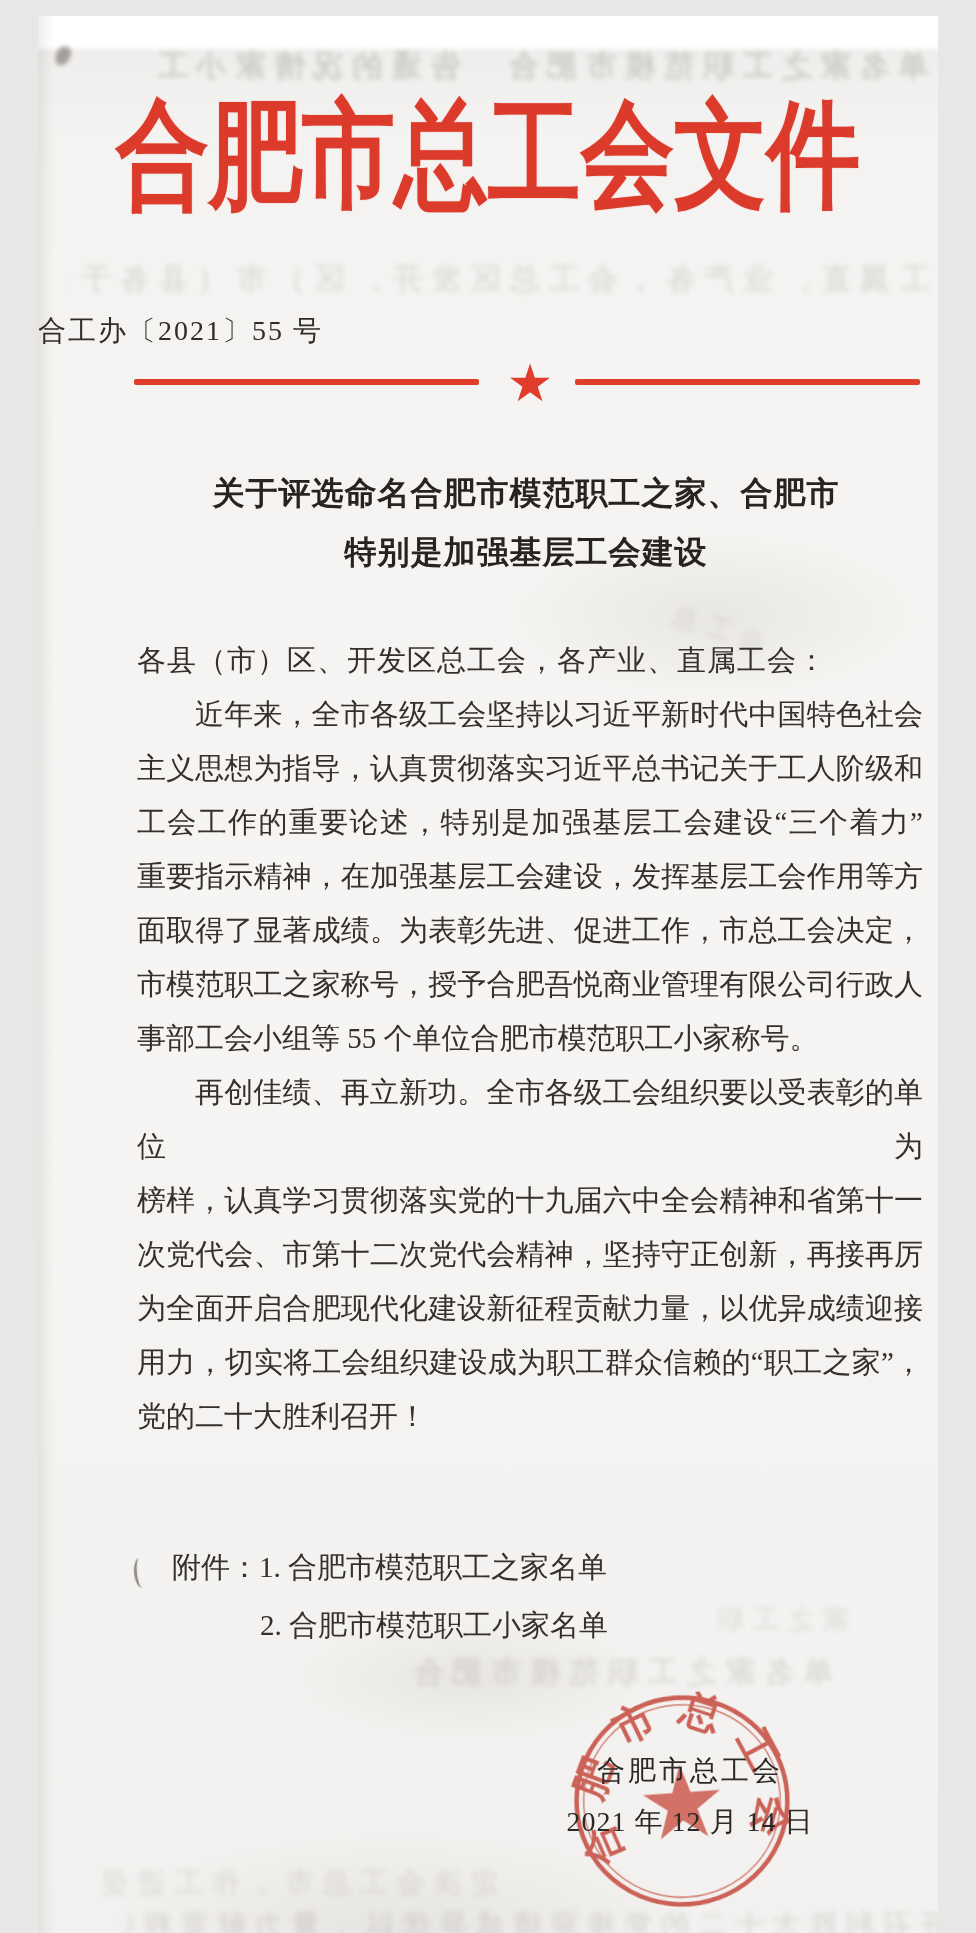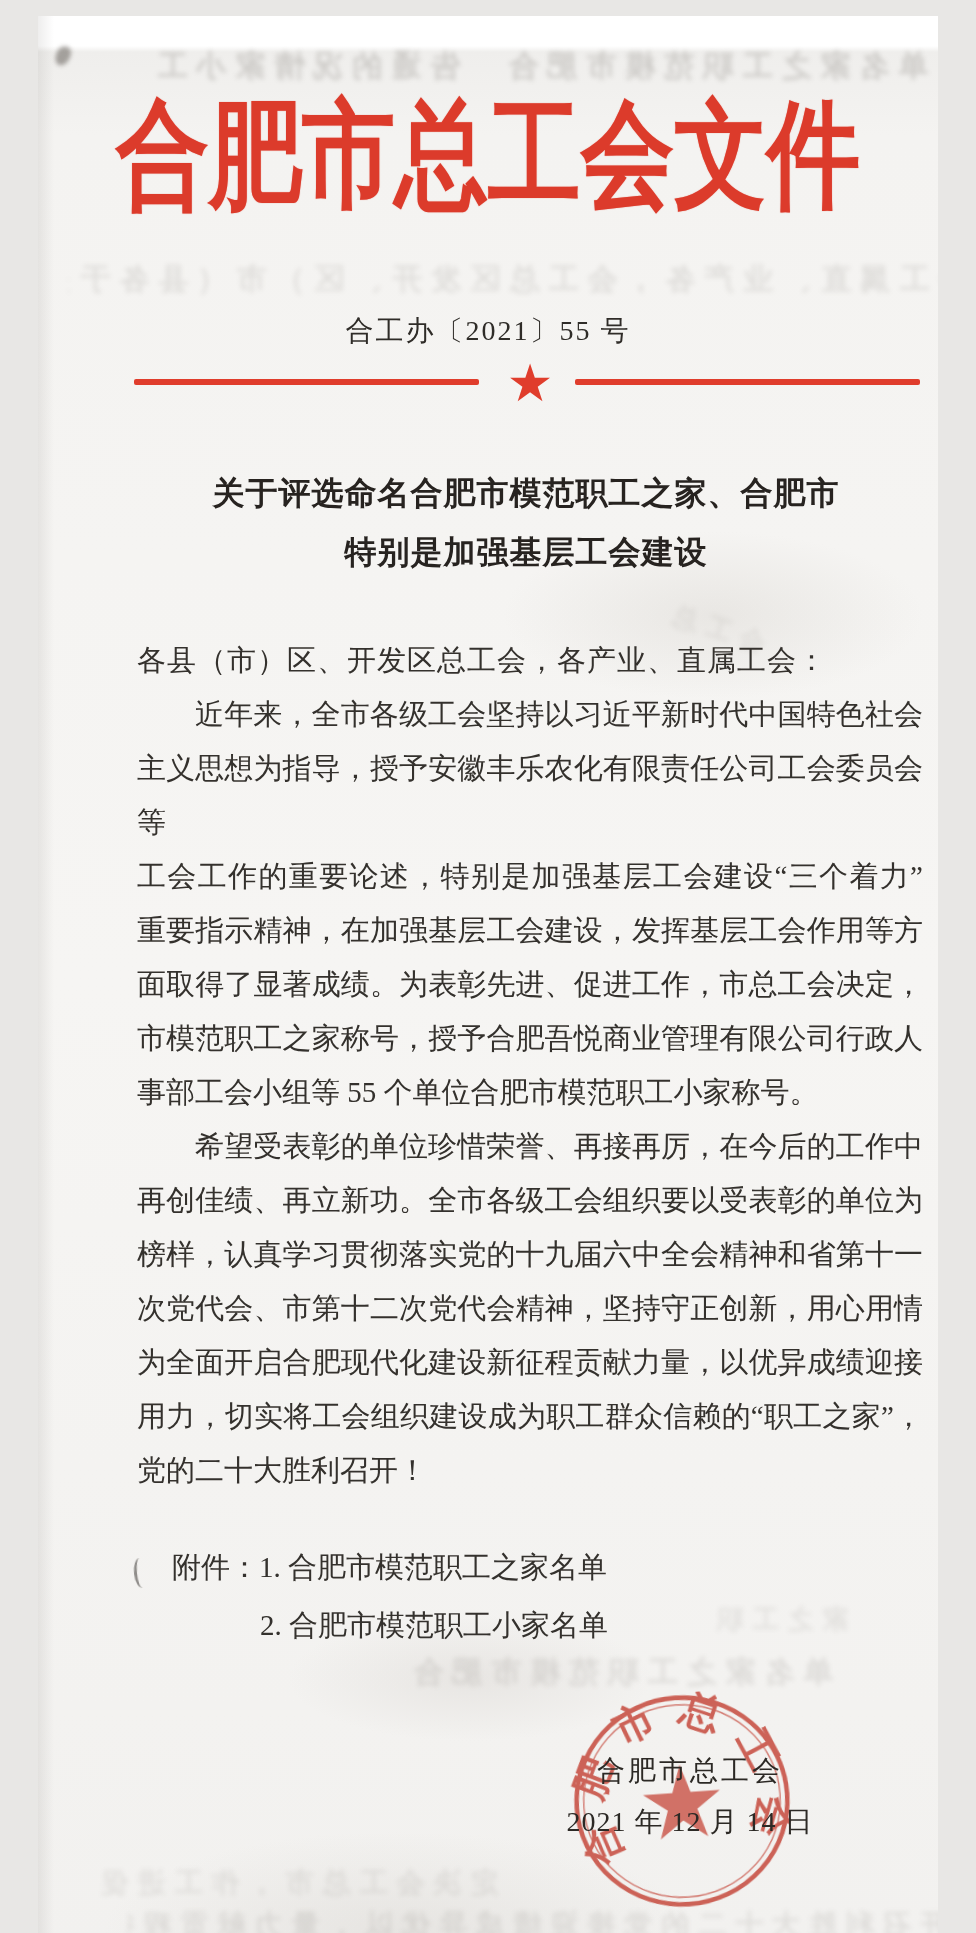"合工办〔2021〕55 号" .doc-number { text-align: center -> none }
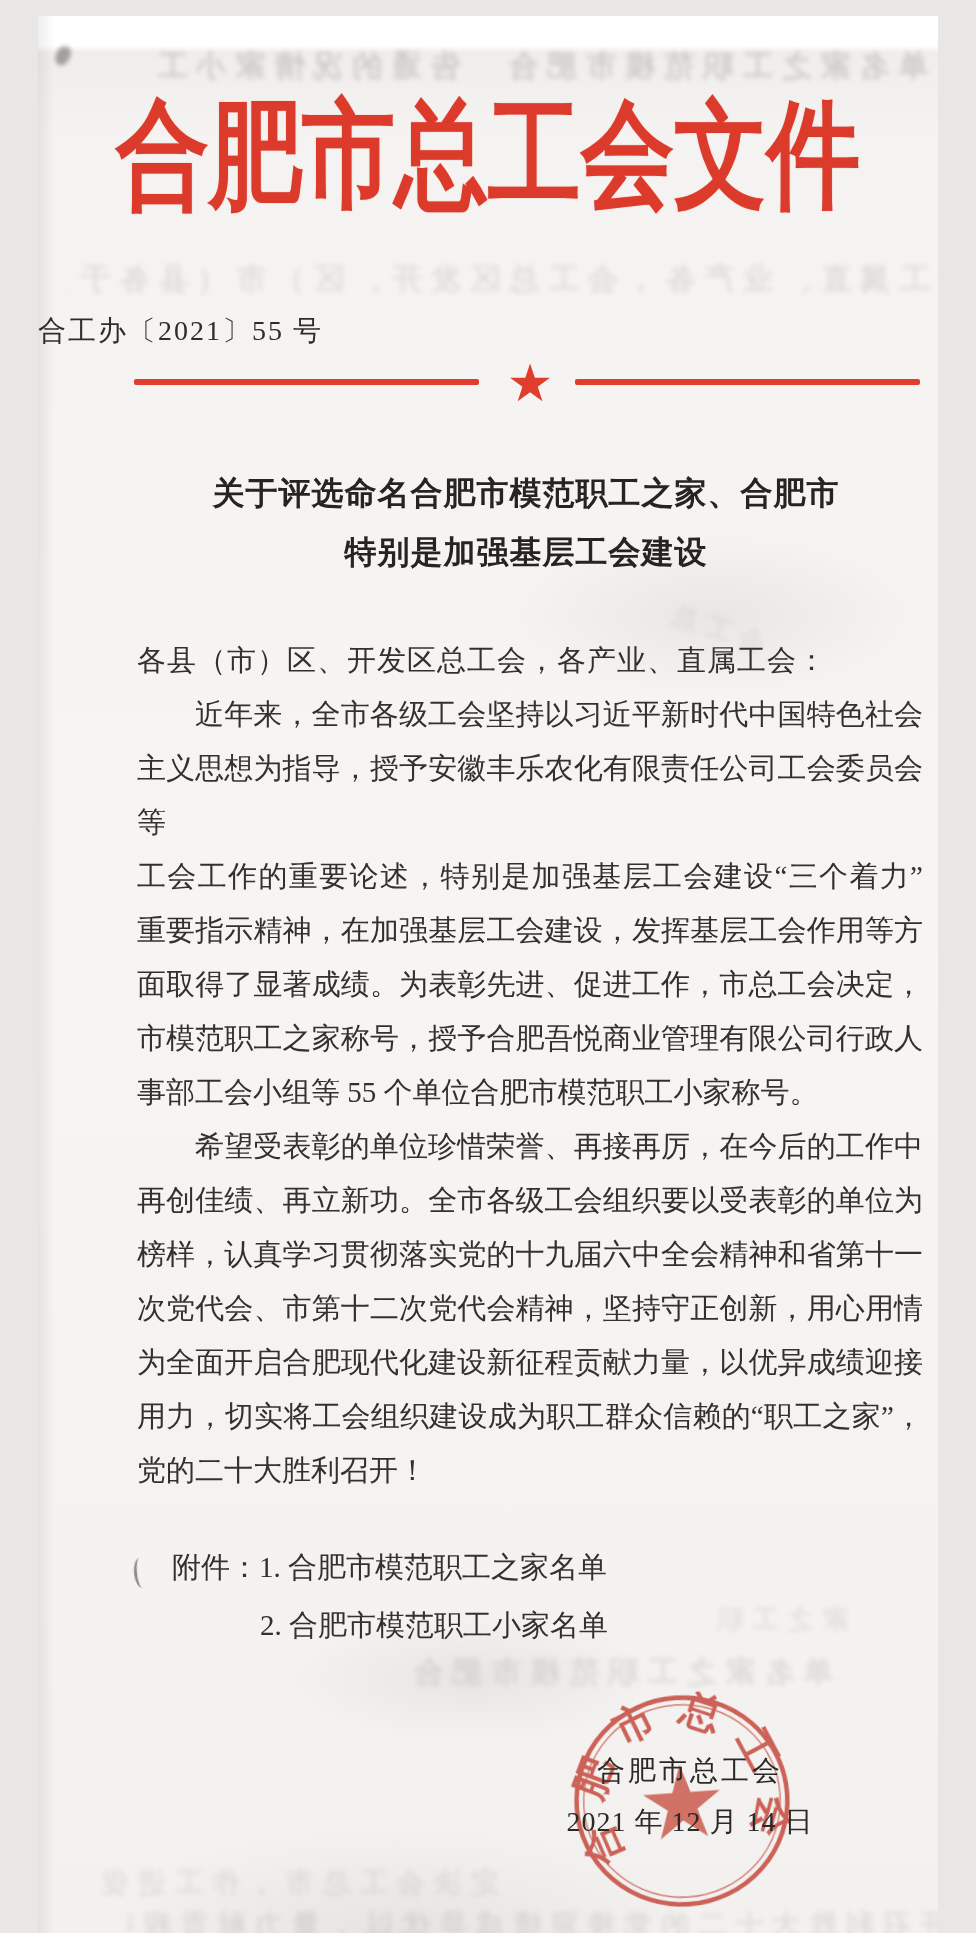"主义思想为指导，授予安徽丰乐农化有限责任公司工会委员会等" div.line { text: 授予安徽丰乐农化有限责任公司工会委员会等 -> 认真贯彻落实习近平总书记关于工人阶级和 }
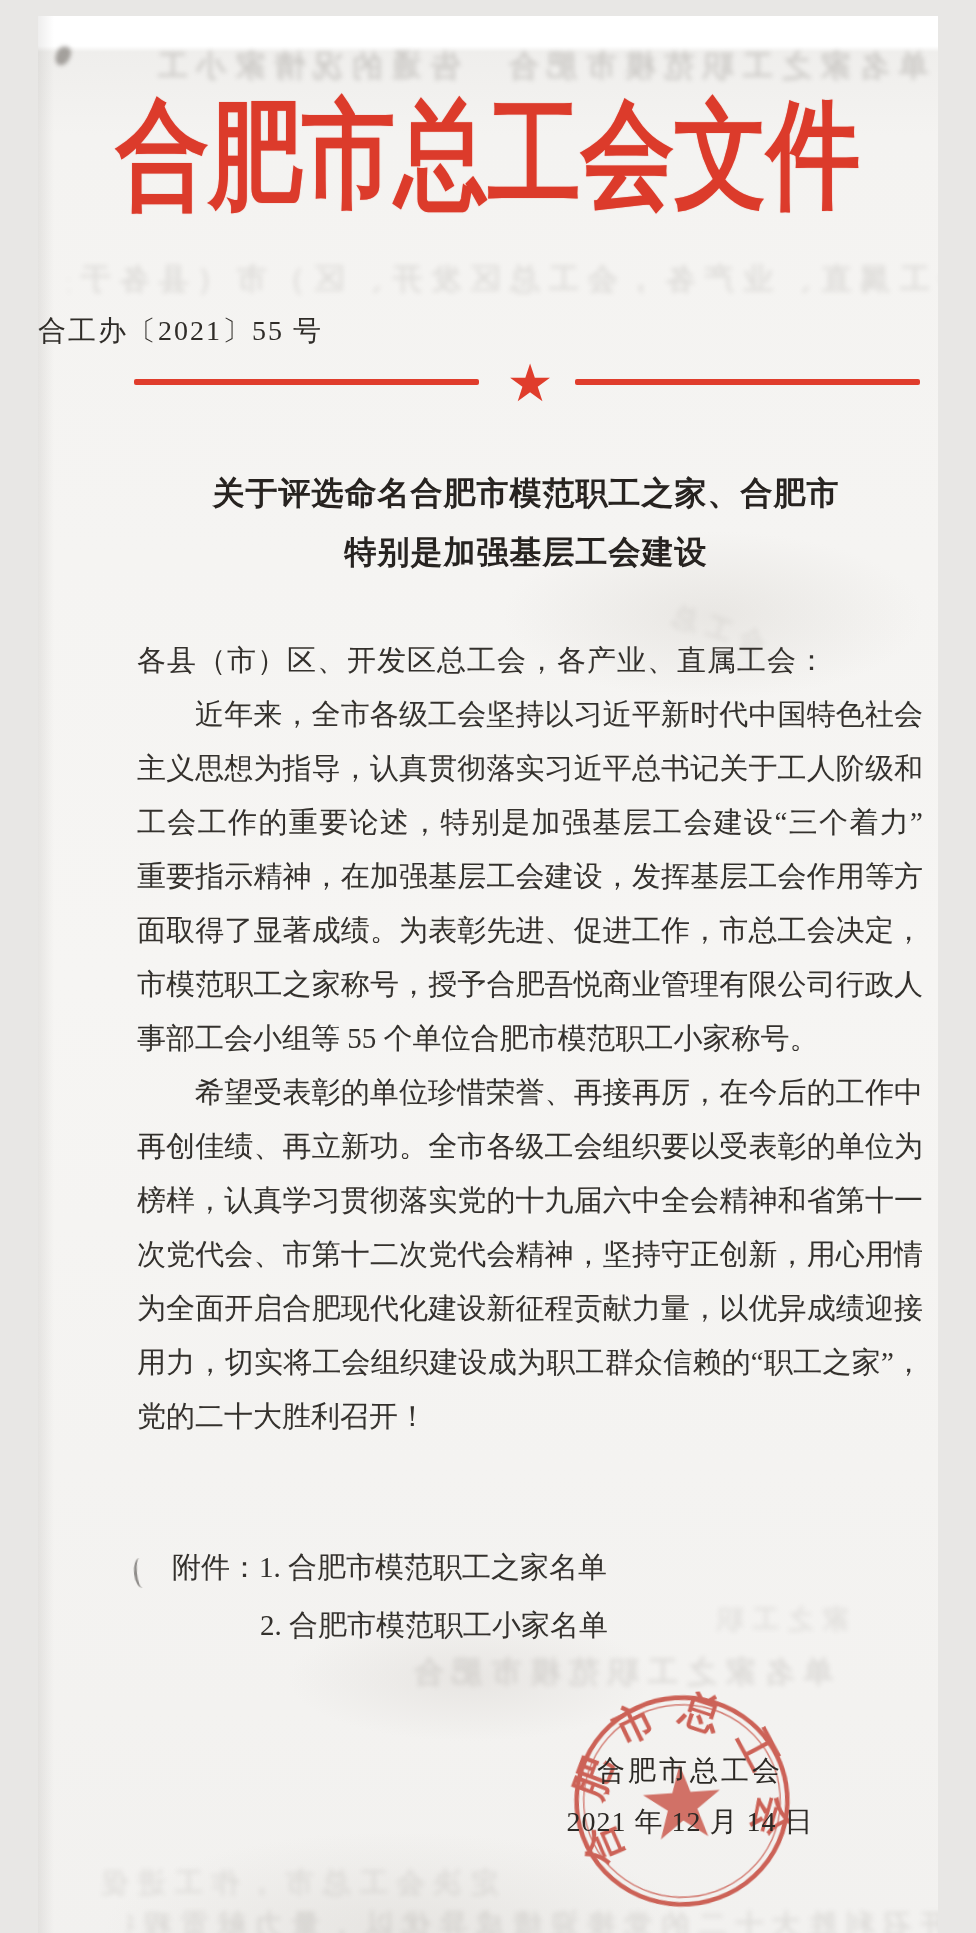"希望受表彰的单位珍惜荣誉、再接再厉，在今后的工作中" div.line { html: <div>希望受表彰的单位珍惜荣誉、再接再厉，在今后的工作中</div> -> none }
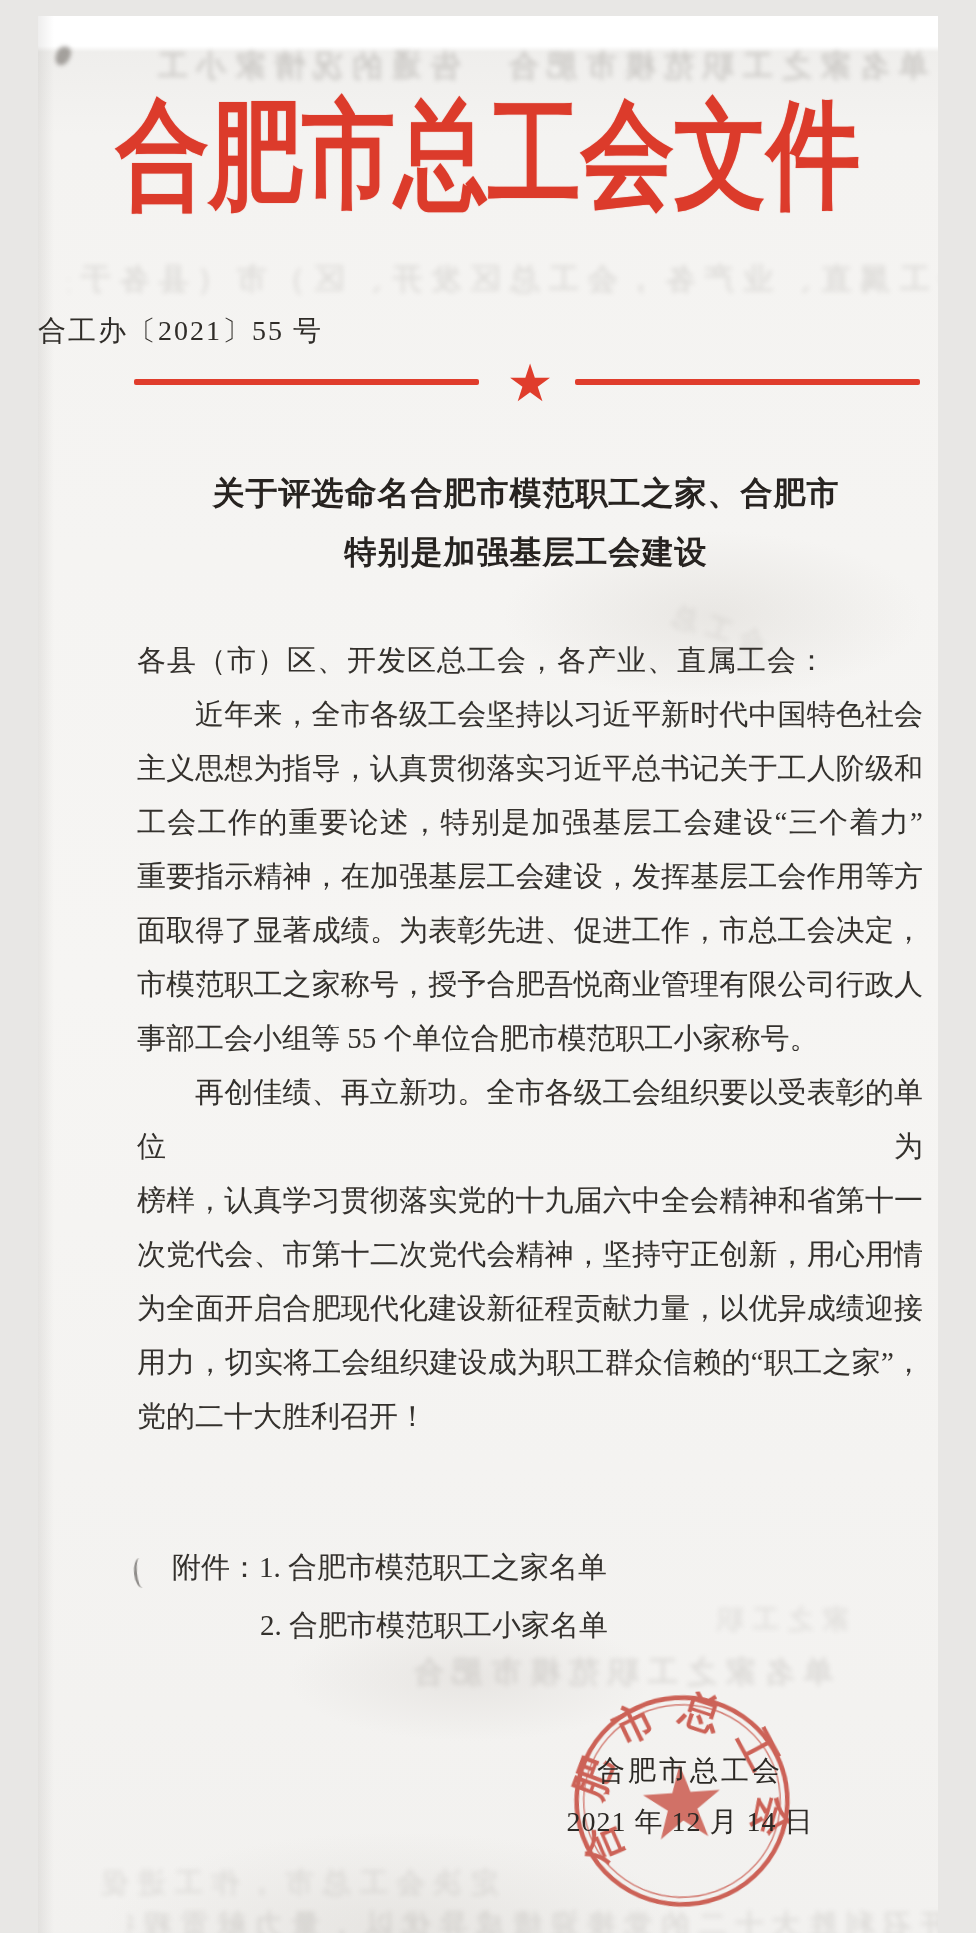"次党代会、市第十二次党代会精神，坚持守正创新，用心用情" div.line { text: 用心用情 -> 再接再厉 }
